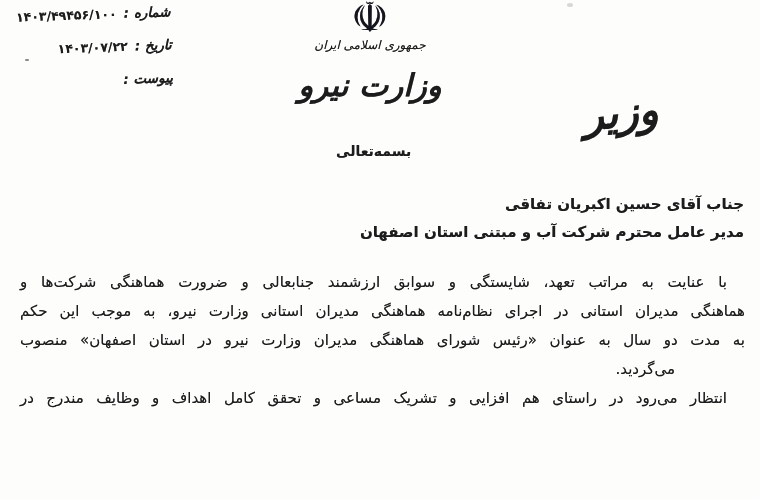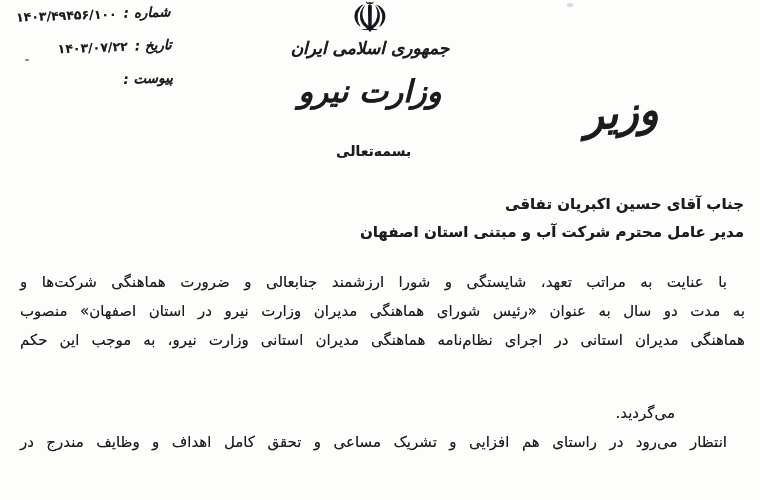"جمهوری اسلامی ایران" .country { font-size: 17px -> 12px; font-weight: bold -> normal }
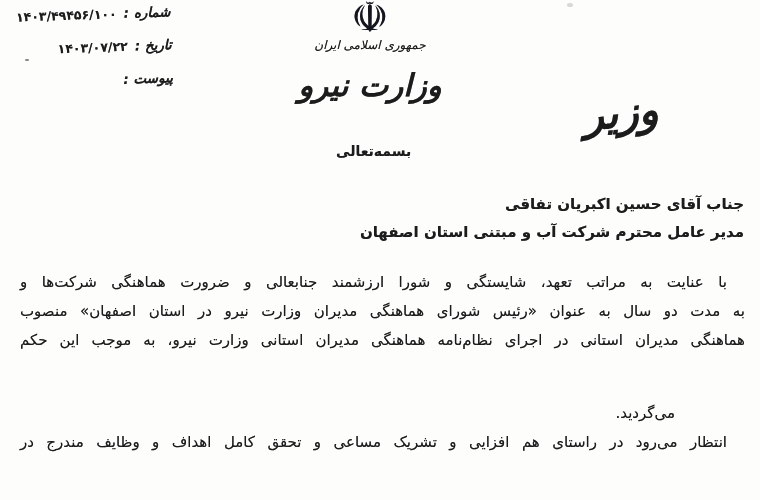"با عنایت به مراتب تعهد،" div.line { text: شورا -> سوابق }
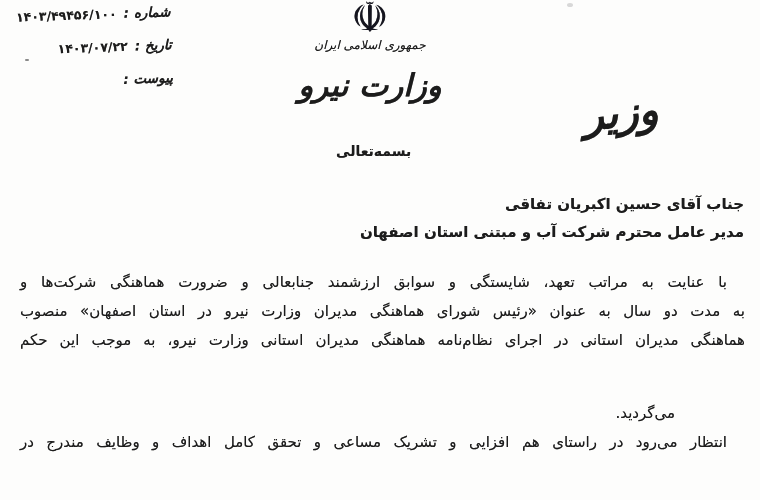"به مدت دو سال به" div.line { order: before "هماهنگی مدیران استانی در اجرای" -> after "هماهنگی مدیران استانی در اجرای" }
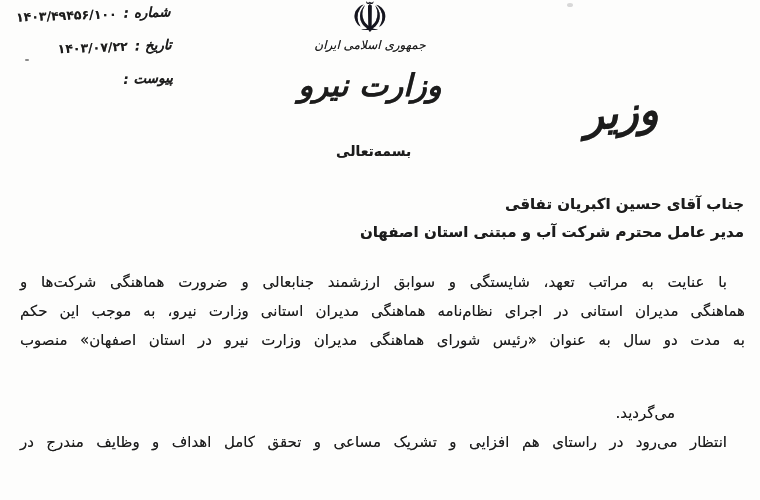"می‌گردید." .para-1 .line:last-child { margin-top: 44px -> none }
